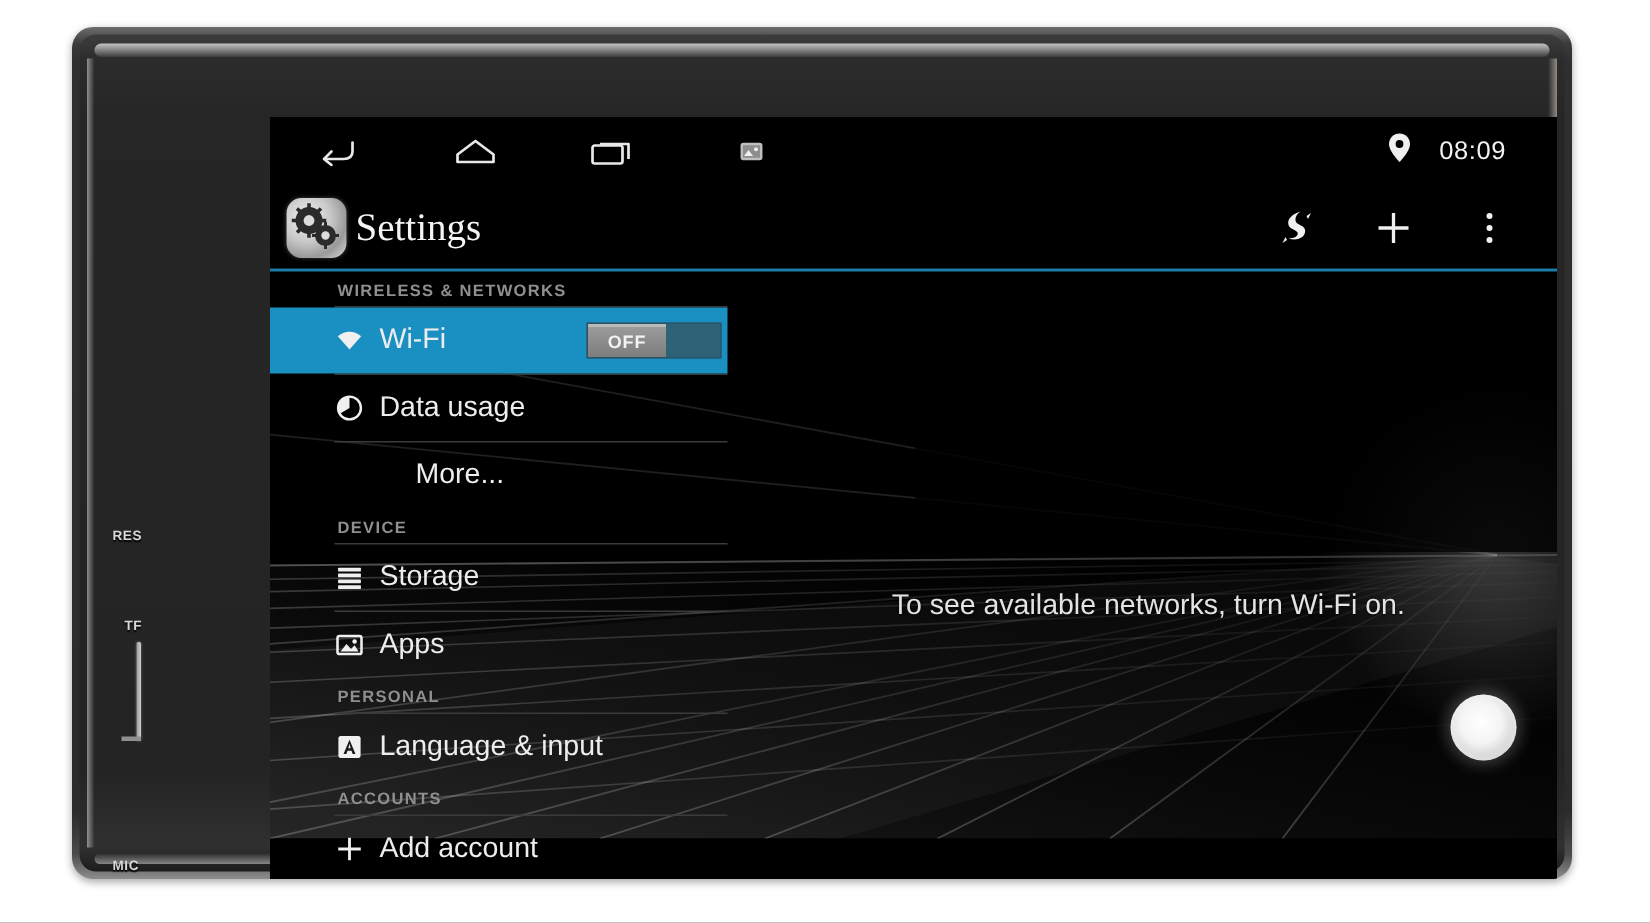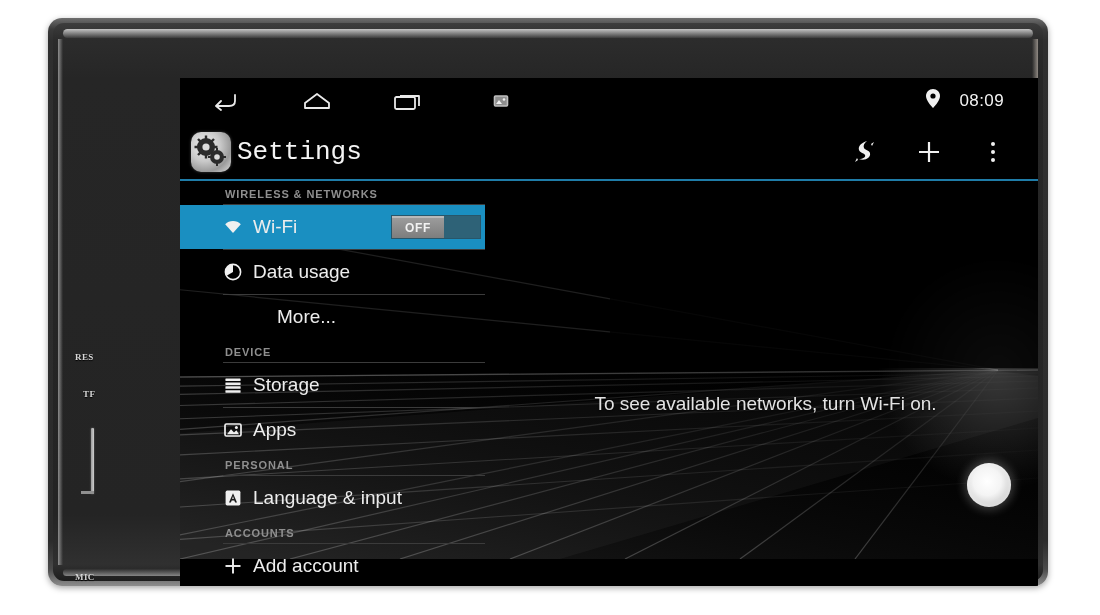"Settings" #app-title { font-family: Liberation Mono, monospace -> Liberation Serif, serif }
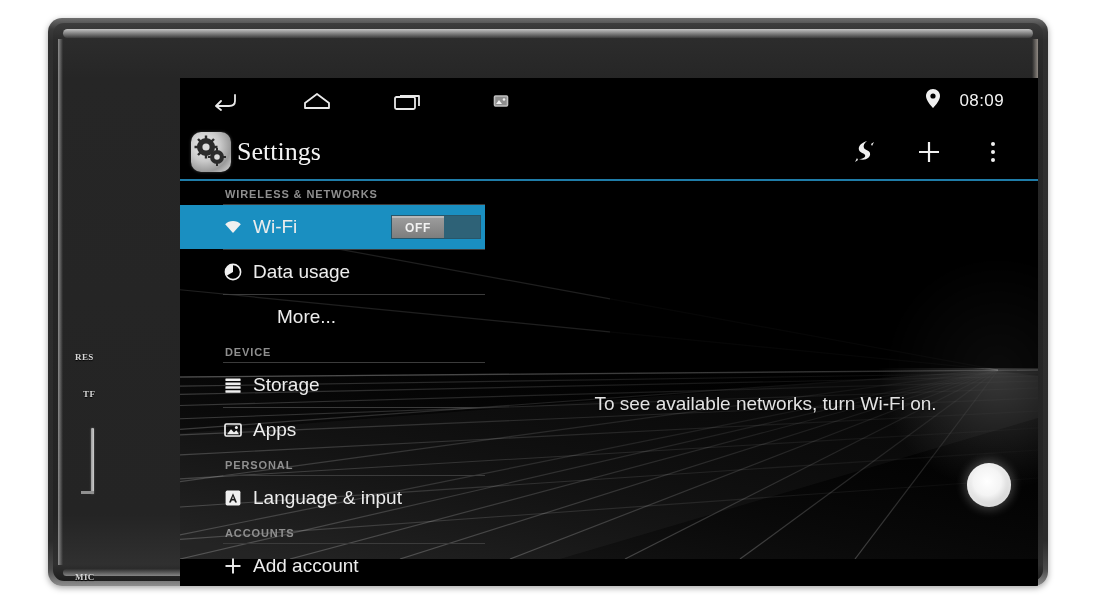"RES" .bezel-label { font-family: Liberation Serif, serif -> Liberation Sans, sans-serif }
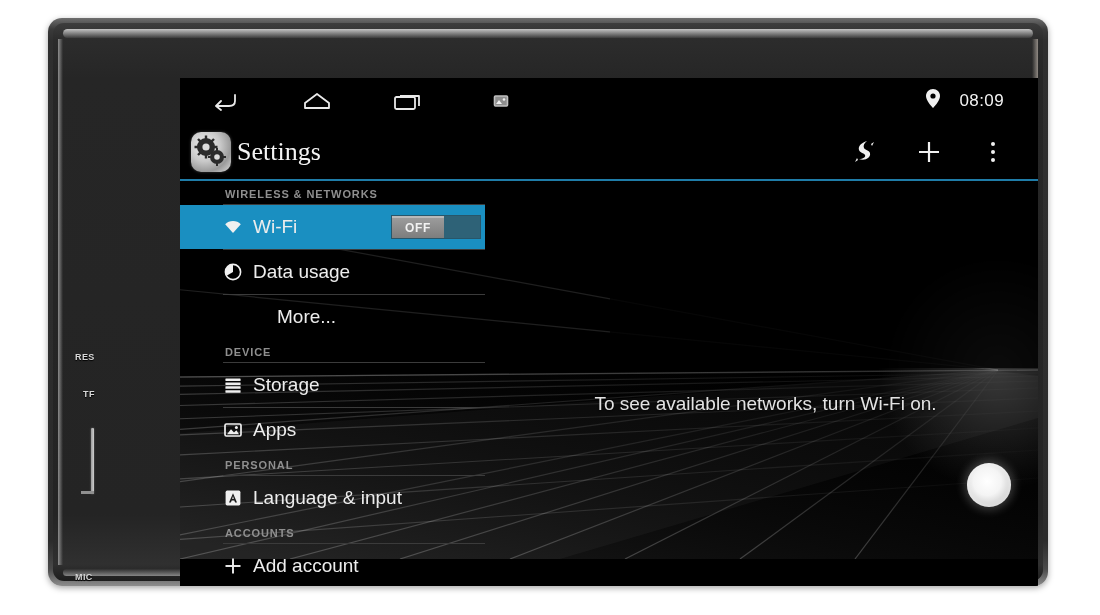"TF" #label-tf { top: 366px -> 389px }
